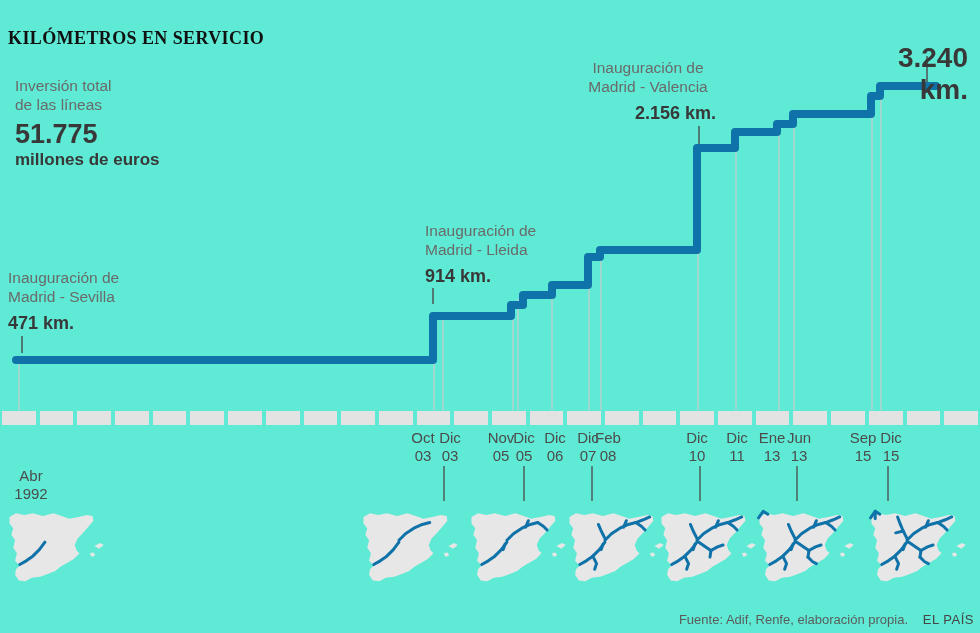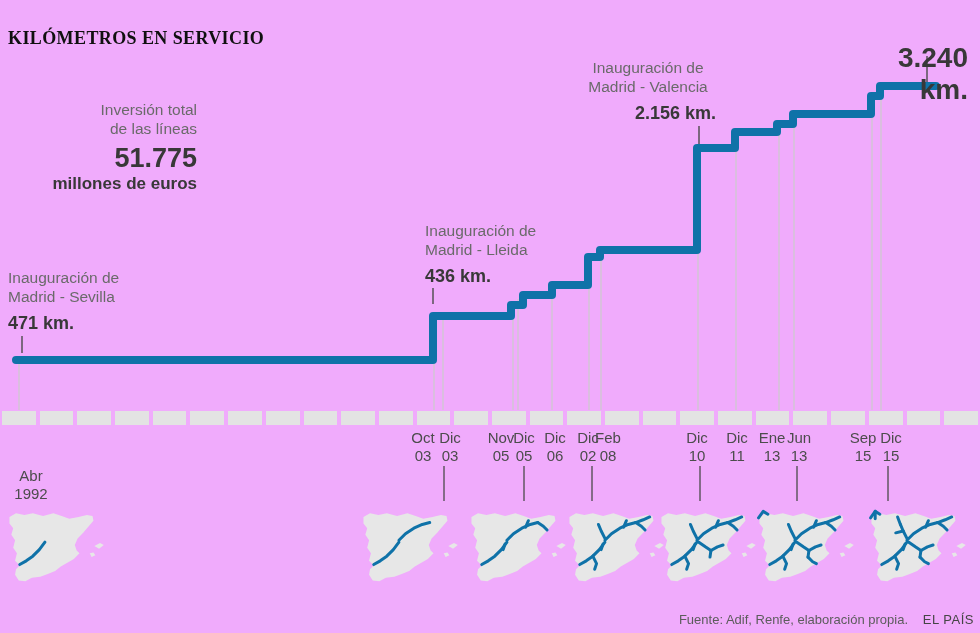"KILÓMETROS EN SERVICIO" .stage { background: #f0abfc -> #5eead4 }
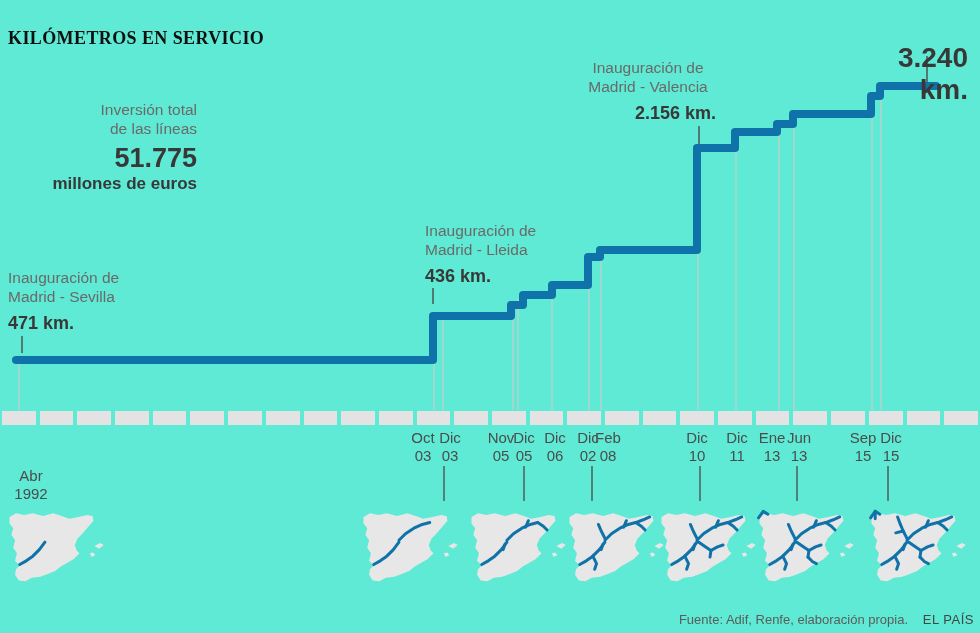"Inversión total" .invest { margin-top: 24px -> none; text-align: right -> left }
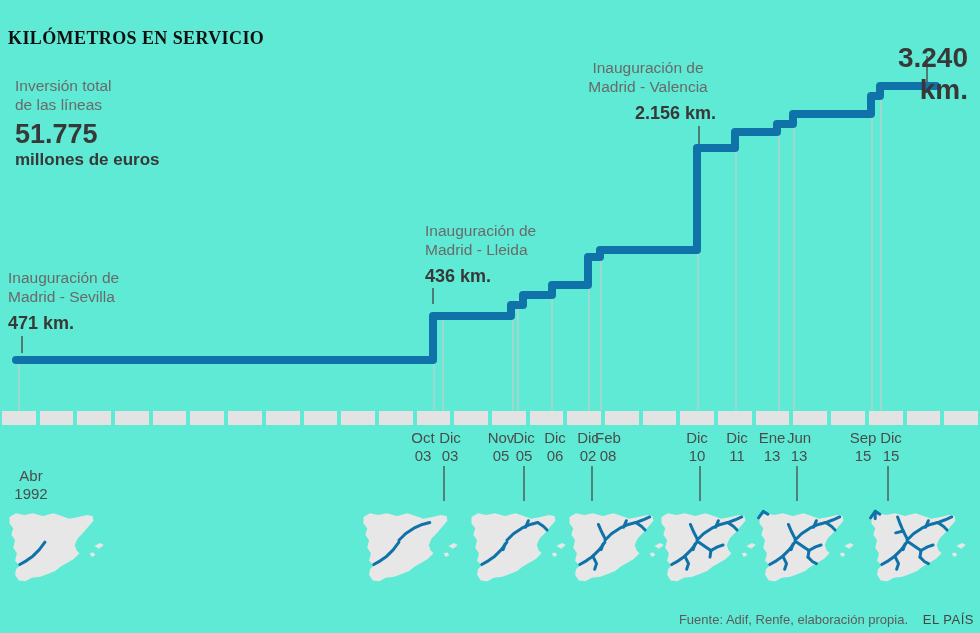"436 km." div.anno-value { text: 436 -> 914 }
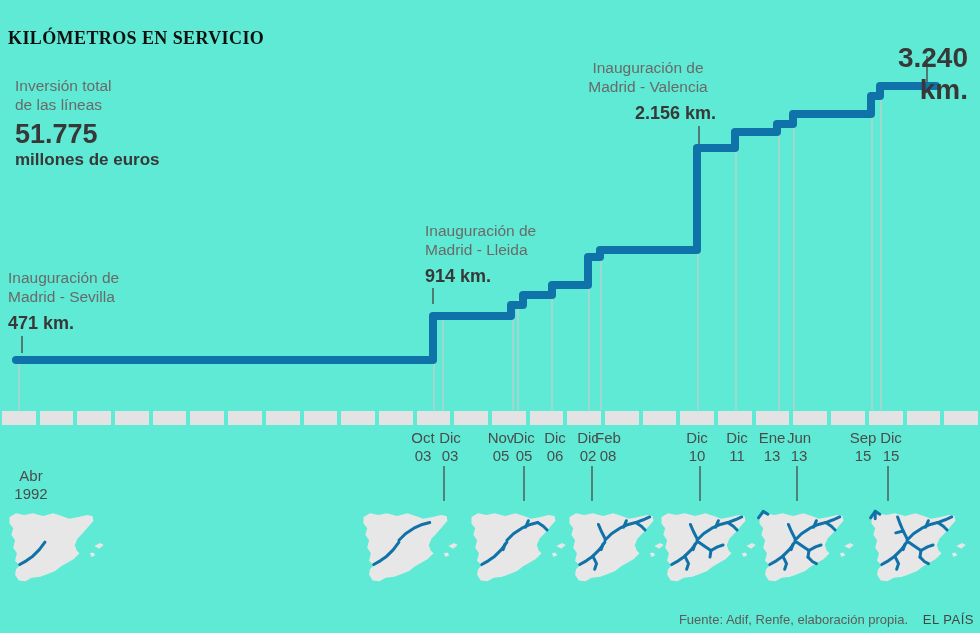"02" div { text: 02 -> 07 }
